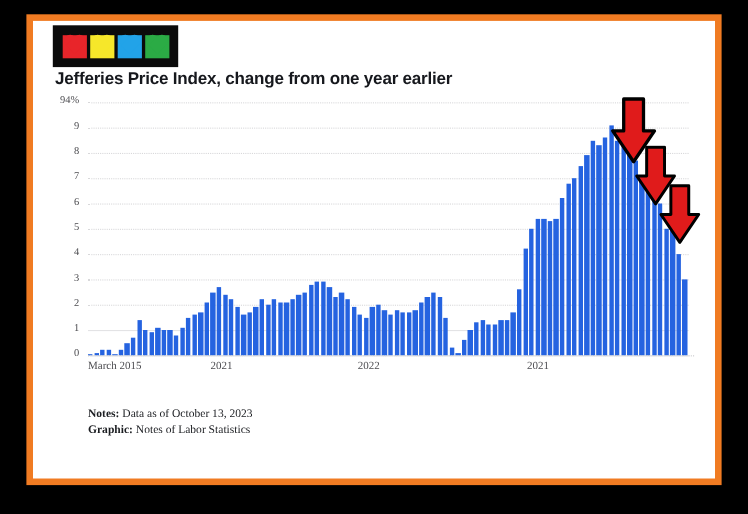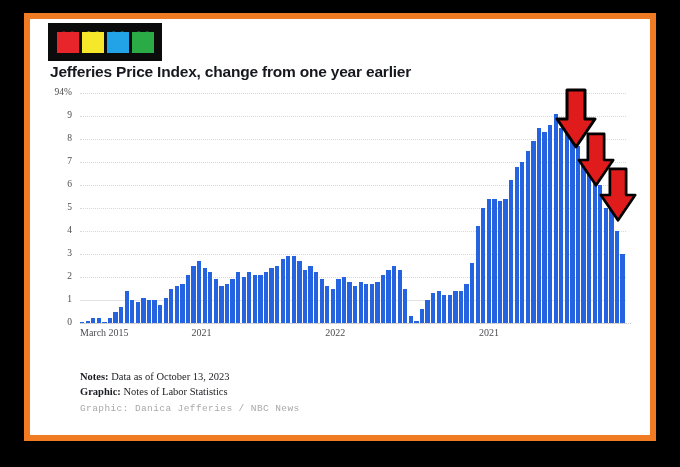"Graphic: Danica Jefferies / NBC" div.credit { html: <div>Graphic: Danica Jefferies / NBC News</div> -> none }
